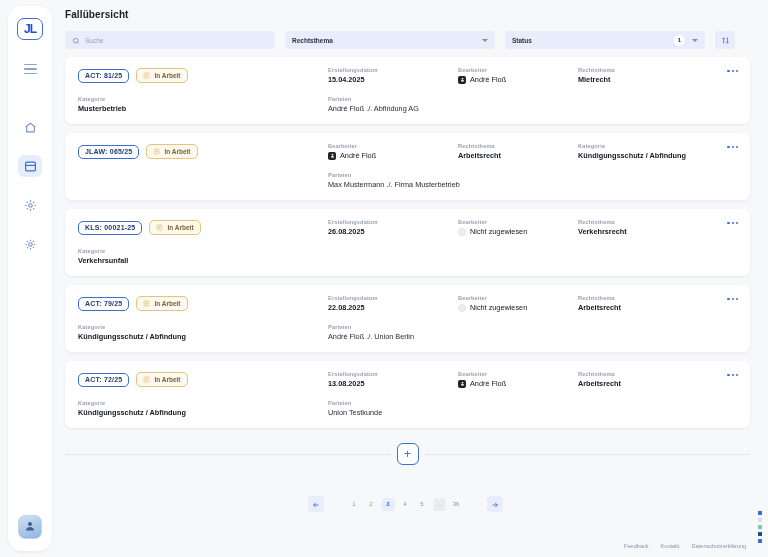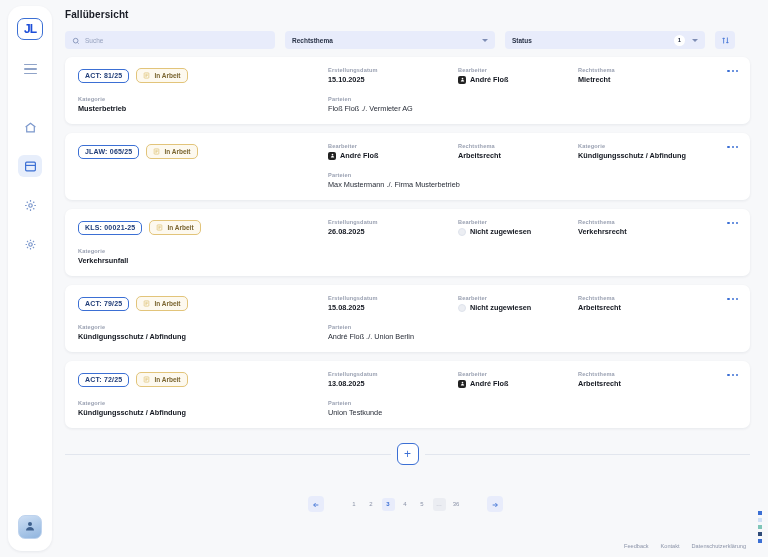"15.10.2025" div.fv { text: 15.10.2025 -> 15.04.2025 }
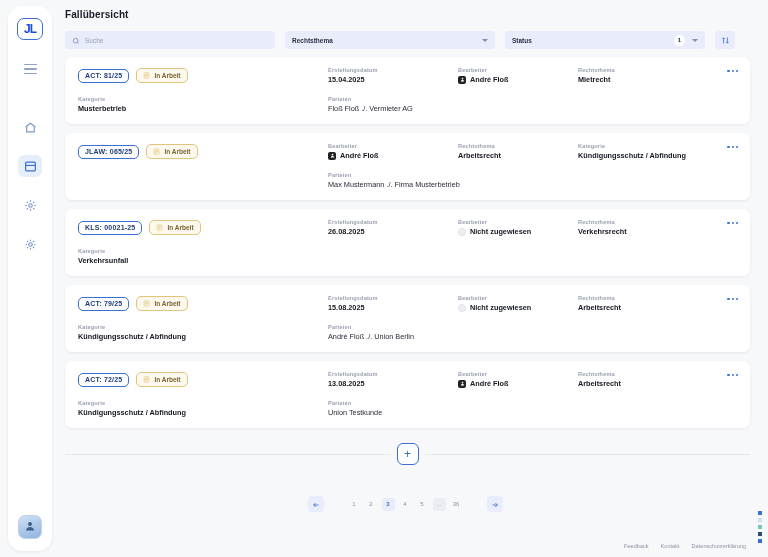"André Floß" .fv.withicon { font-weight: 700 -> 400 }
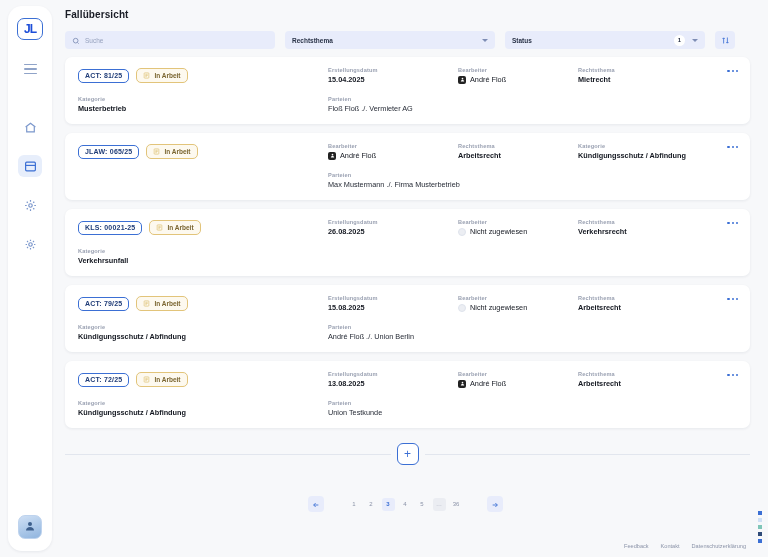"Floß Floß ./. Vermieter AG" div.fv { text: Floß Floß ./. Vermieter -> André Floß ./. Abfindung }
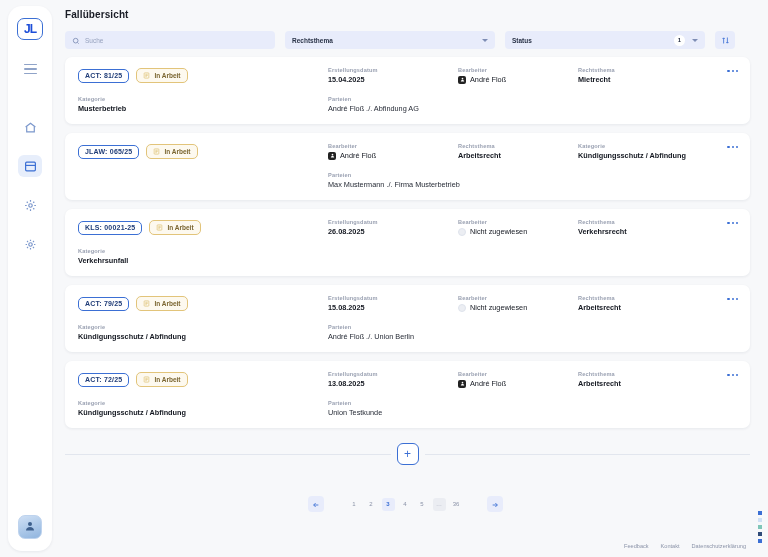"15.08.2025" div.fv { text: 15.08.2025 -> 22.08.2025 }
